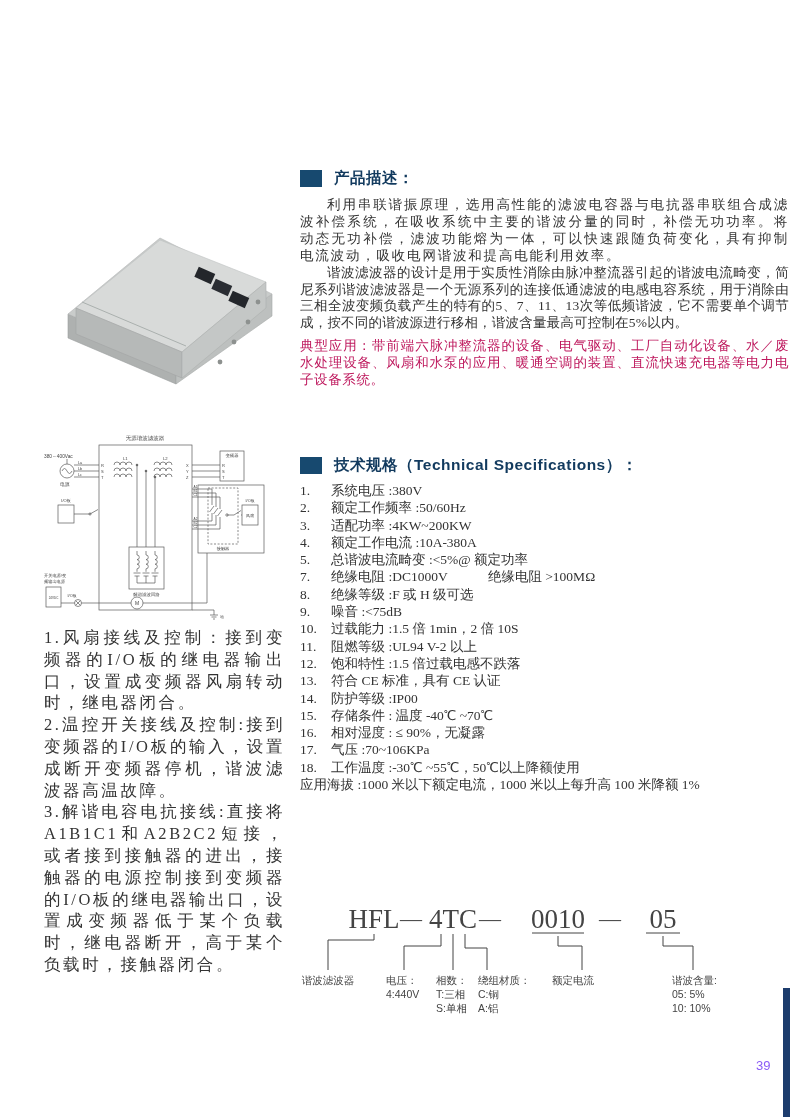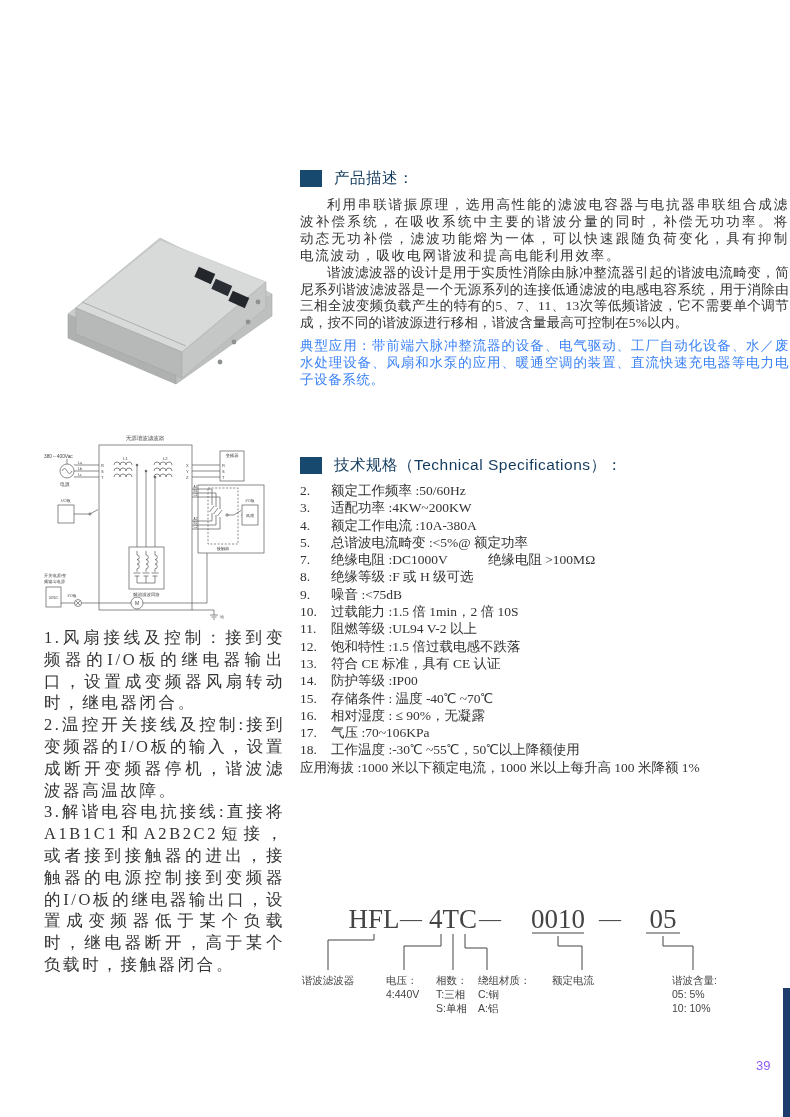"产品描述：" .sec .sec-label { font-weight: normal -> bold }
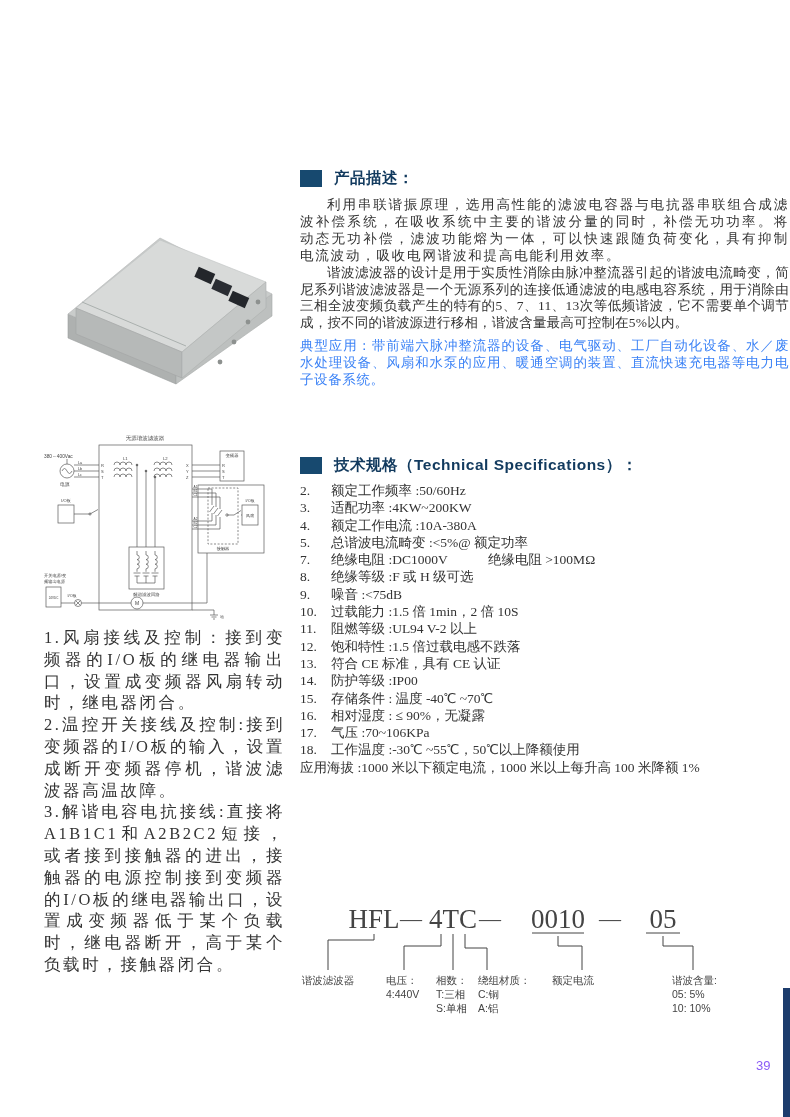"典型应用：带前端六脉冲整流器的设备、电气驱动、工厂自动化设备、水／废水处理设备、" .apps { color: #3b82f6 -> #be185d }
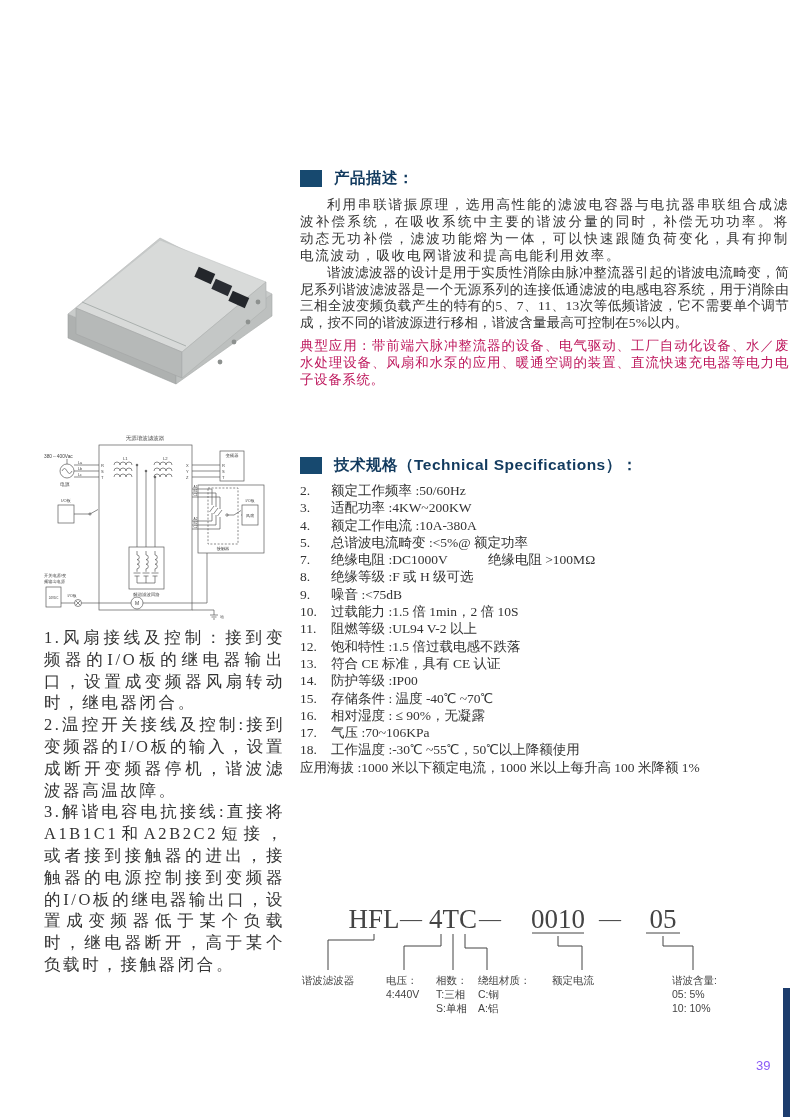"1. 系统电压 :380V" div.spec-row { html: none -> <div><span>1.</span><span>系统电压 :380V</span></div> }
